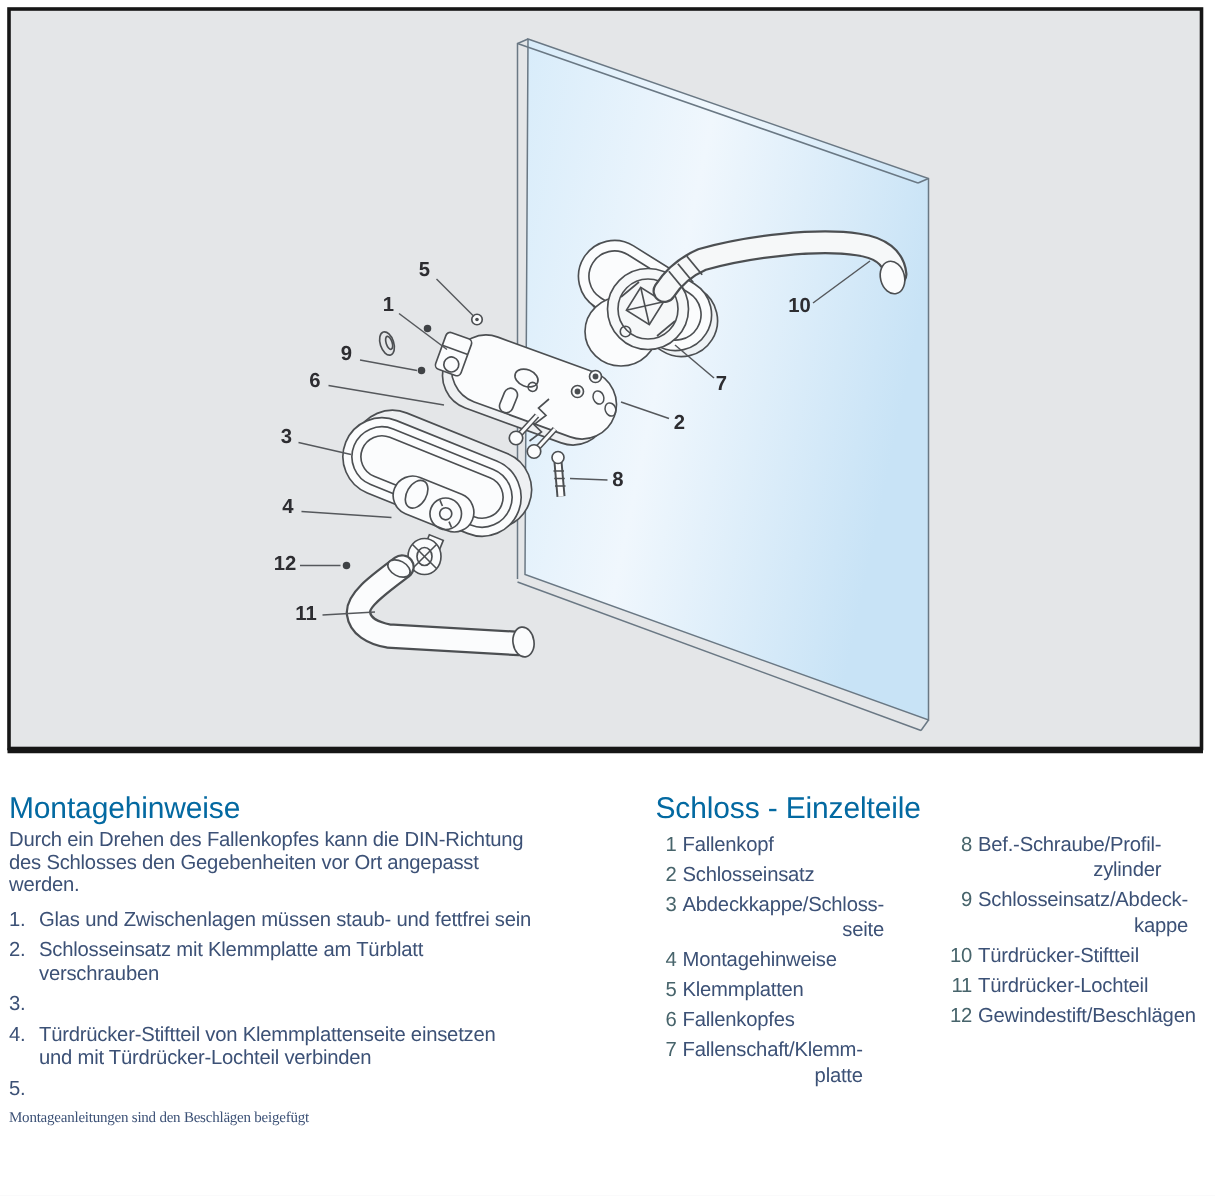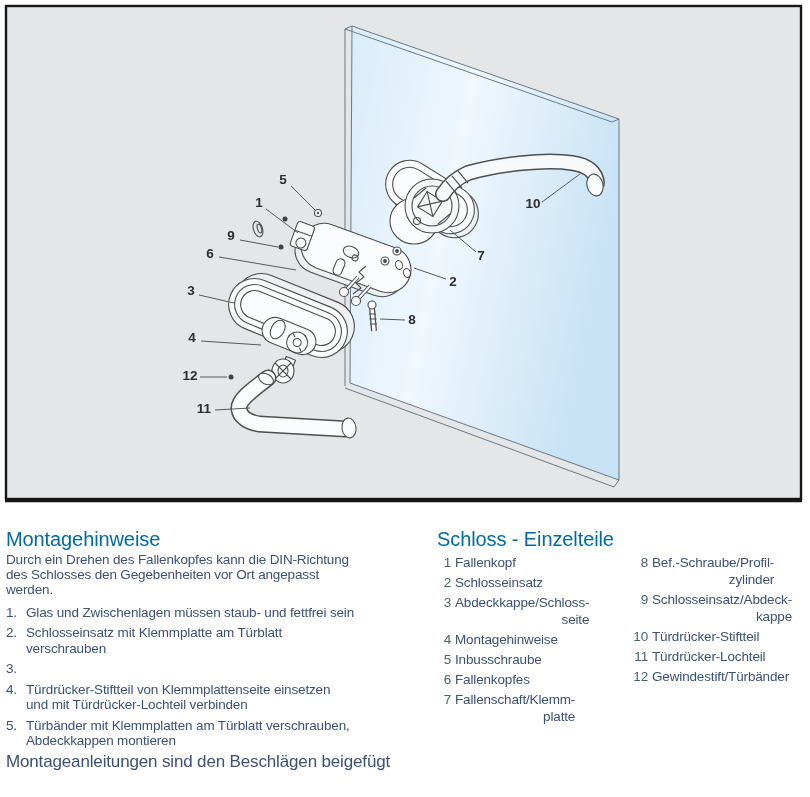"Inbusschraube" span.pl { text: Inbusschraube -> Klemmplatten }
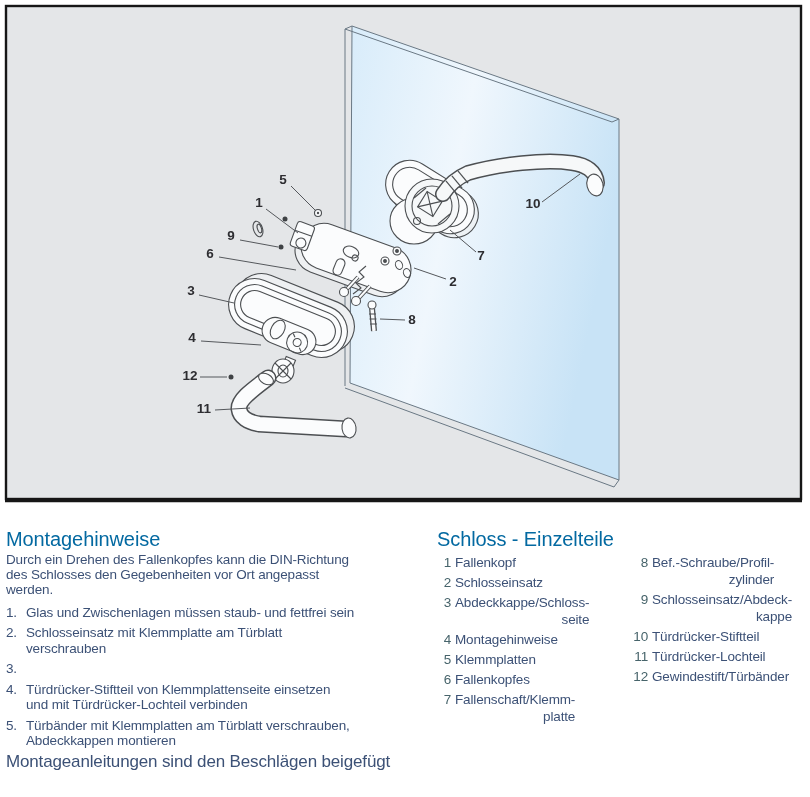"Gewindestift/Türbänder" span.pl { text: Gewindestift/Türbänder -> Gewindestift/Beschlägen }
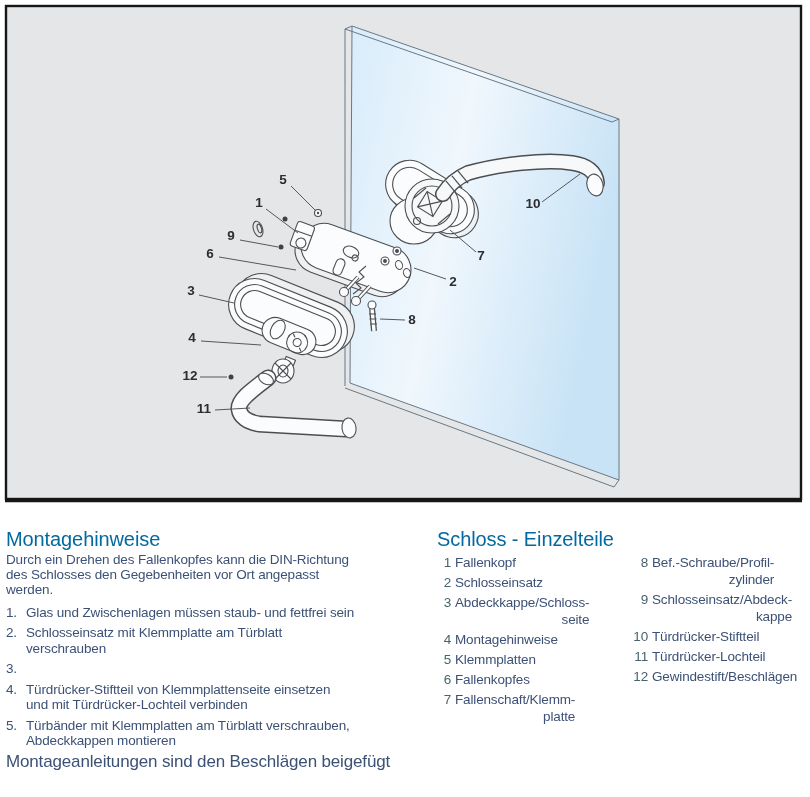"Türbänder mit Klemmplatten am Türblatt" span.txt { html: <span>Türbänder mit Klemmplatten am Türblatt verschrauben, Abdeckkappen montieren</span> -> none }
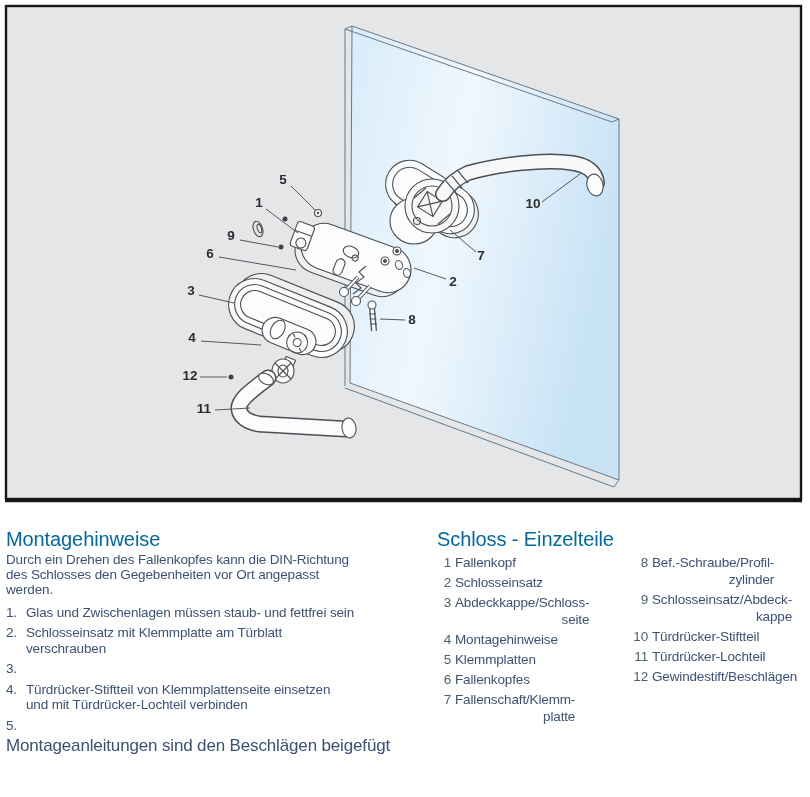"Montageanleitungen sind den Beschlägen" .footer-line { font-family: none -> Liberation Serif, serif; font-size: 17px -> 10px }
